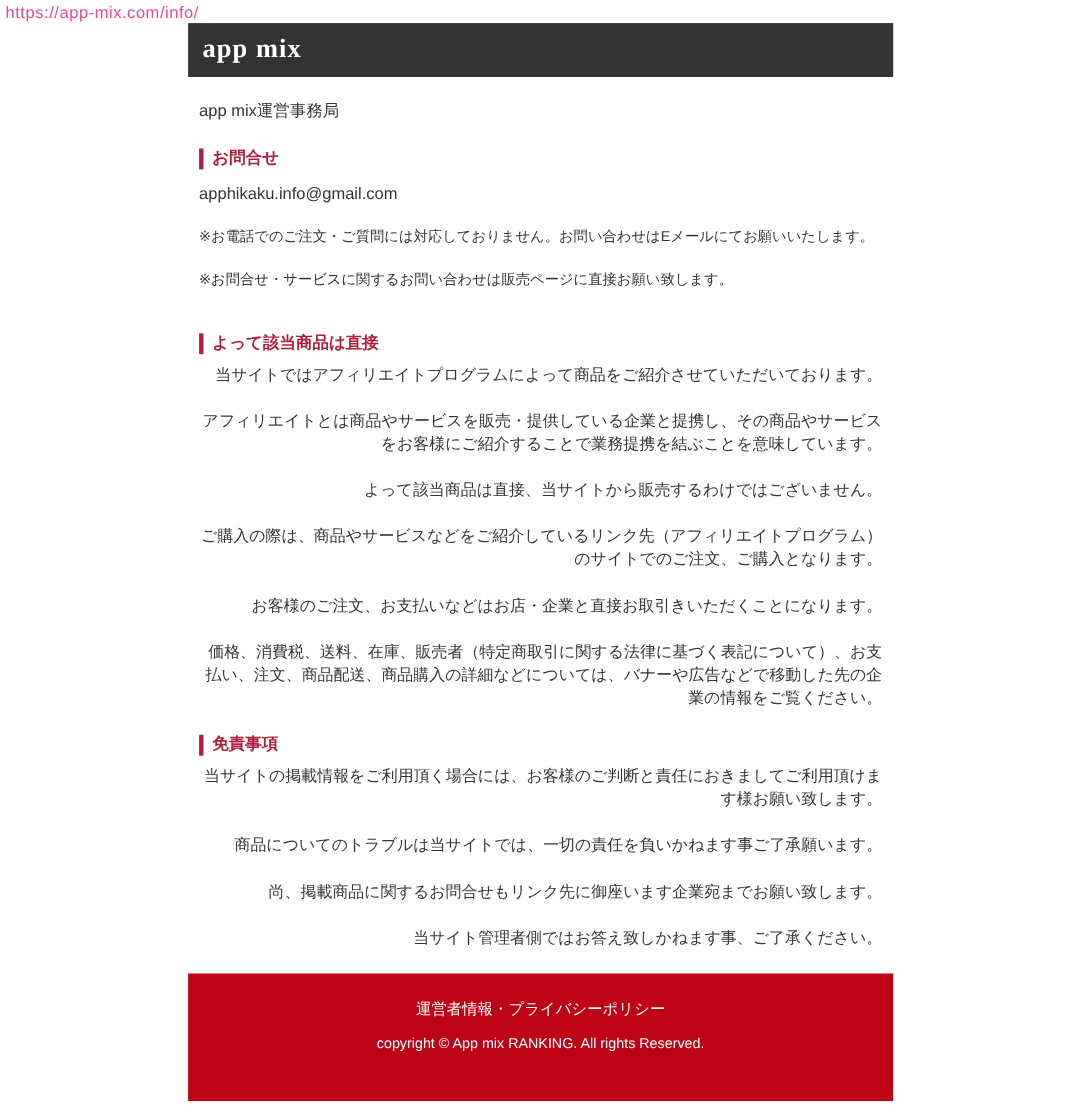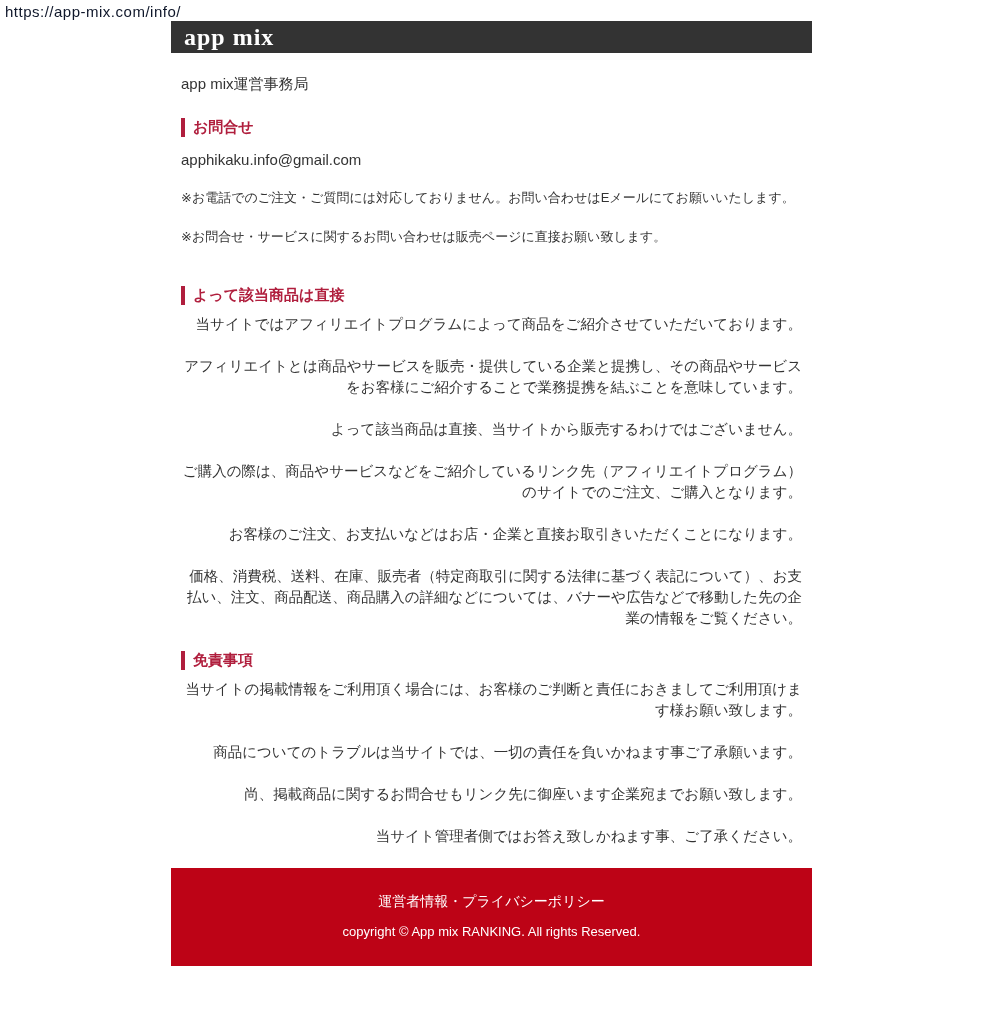"https://app-mix.com/info/" .url-text { color: #0f172a -> #ec4899 }
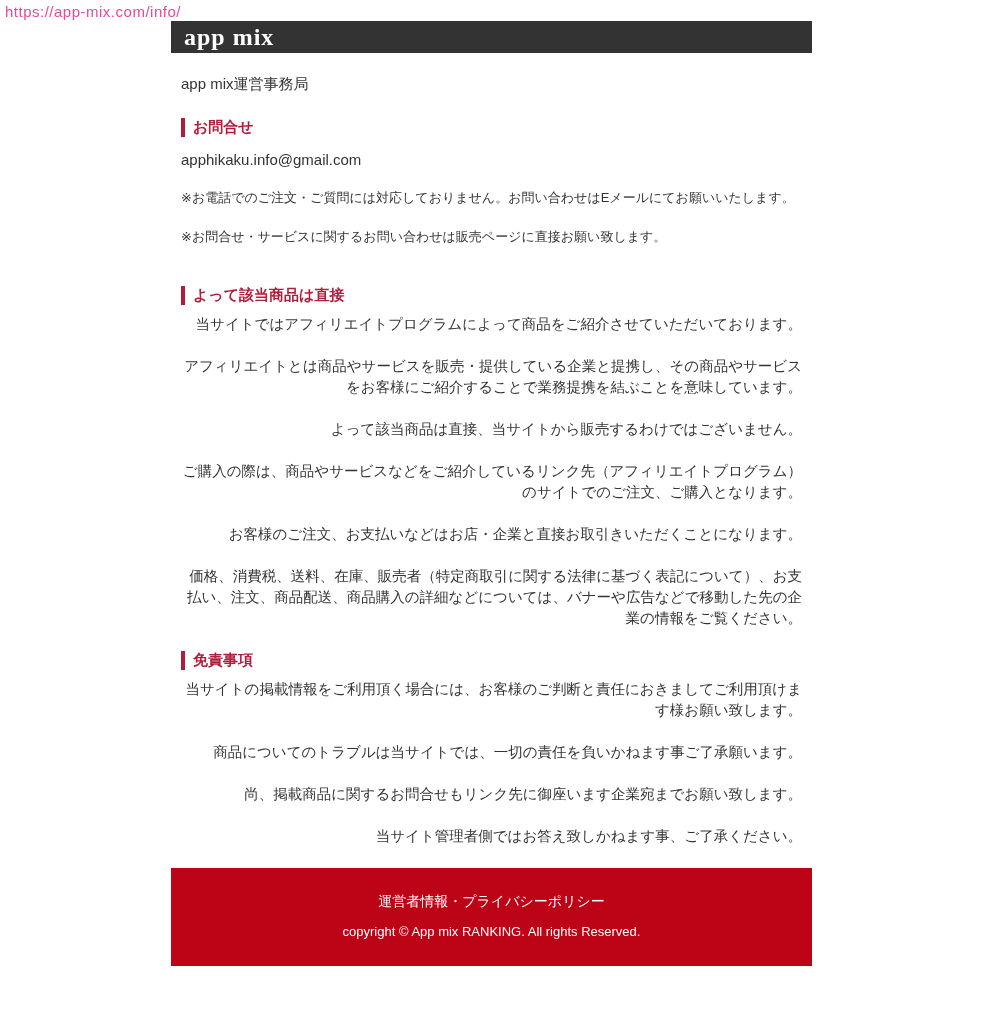"app mix" .site-header { height: 32px -> 49px }
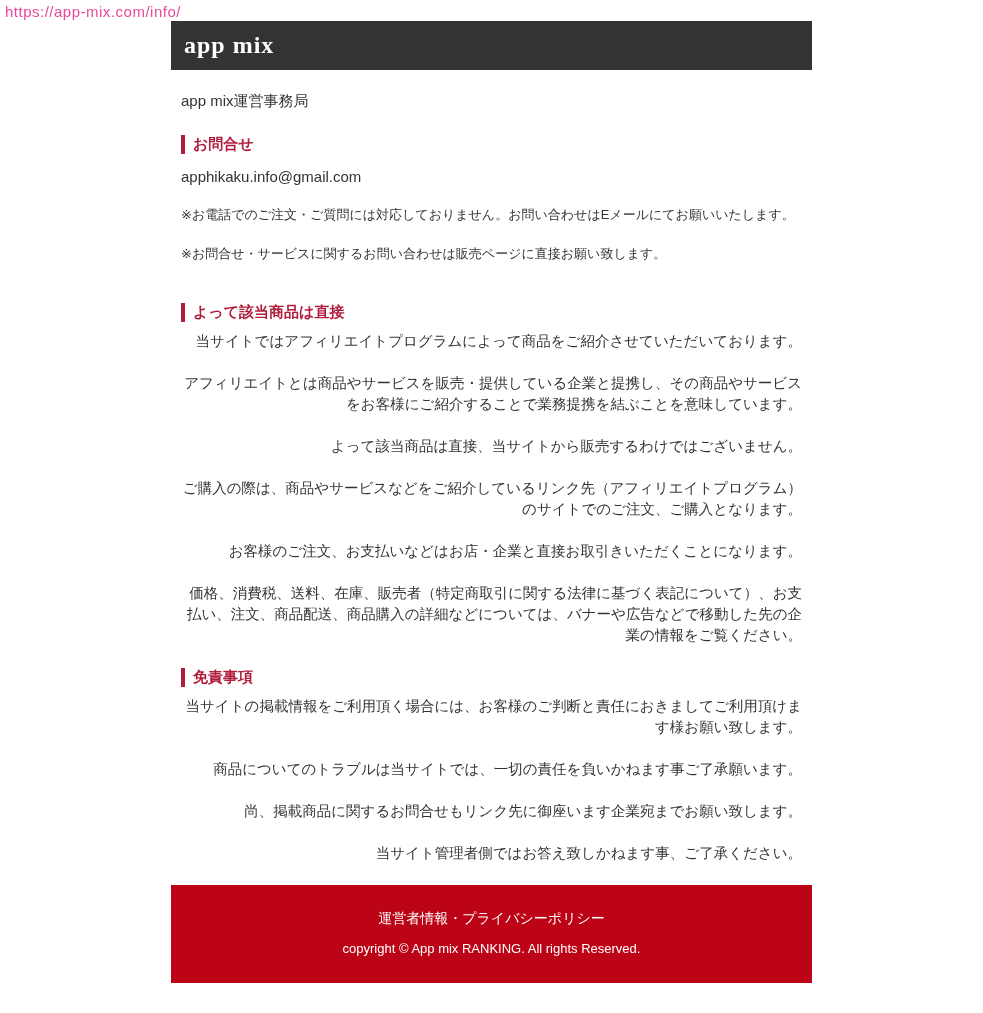"運営者情報・プライバシーポリシー" .site-footer { height: 98px -> 116px }
